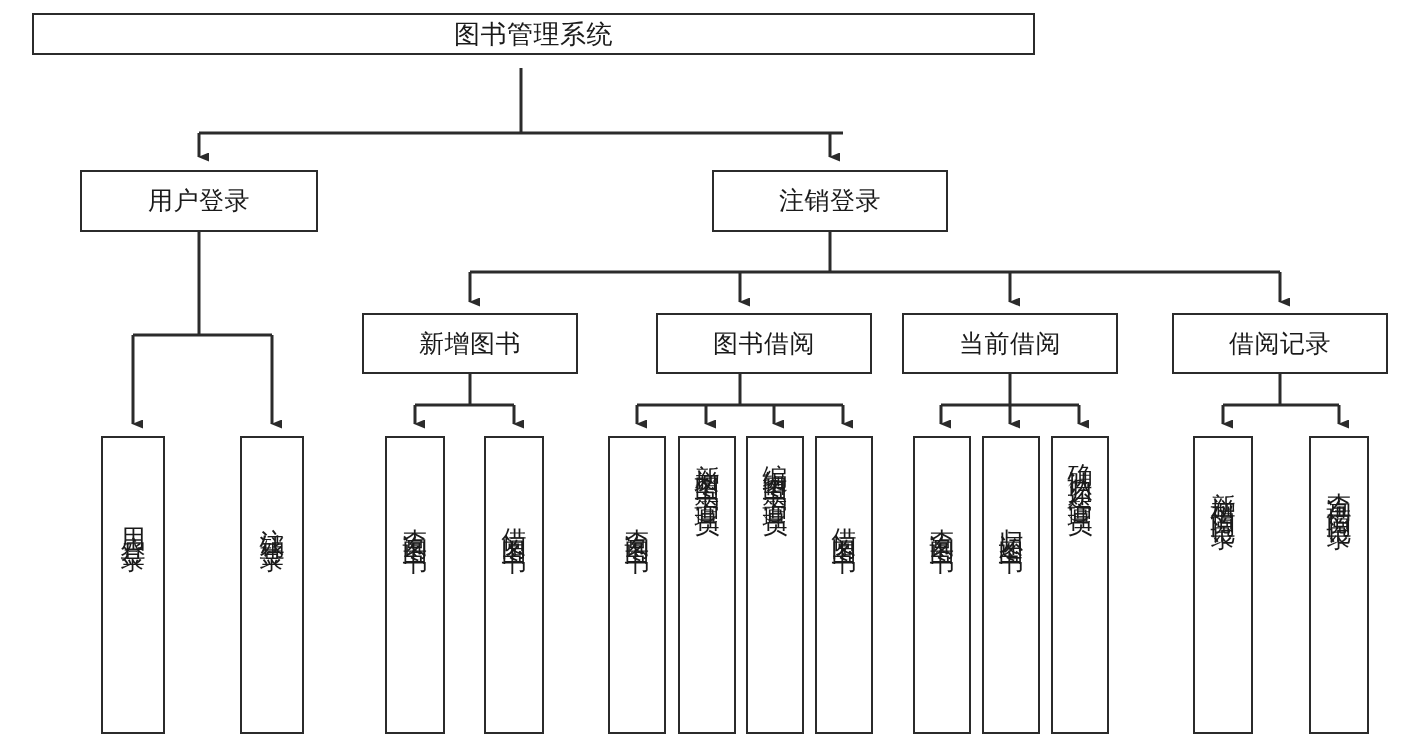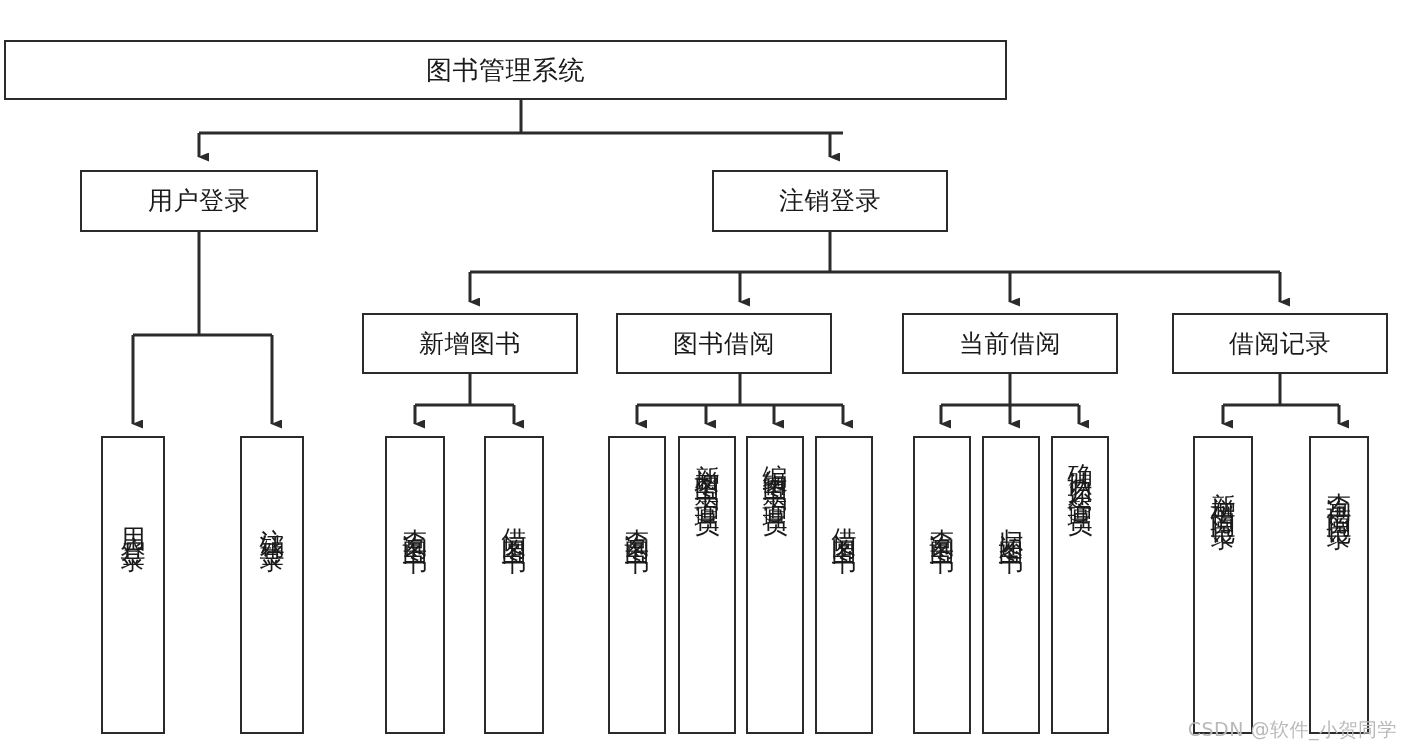"图书管理系统" div.node { height: 60px -> 42px; left: 4px -> 32px; margin-top: 27px -> none }
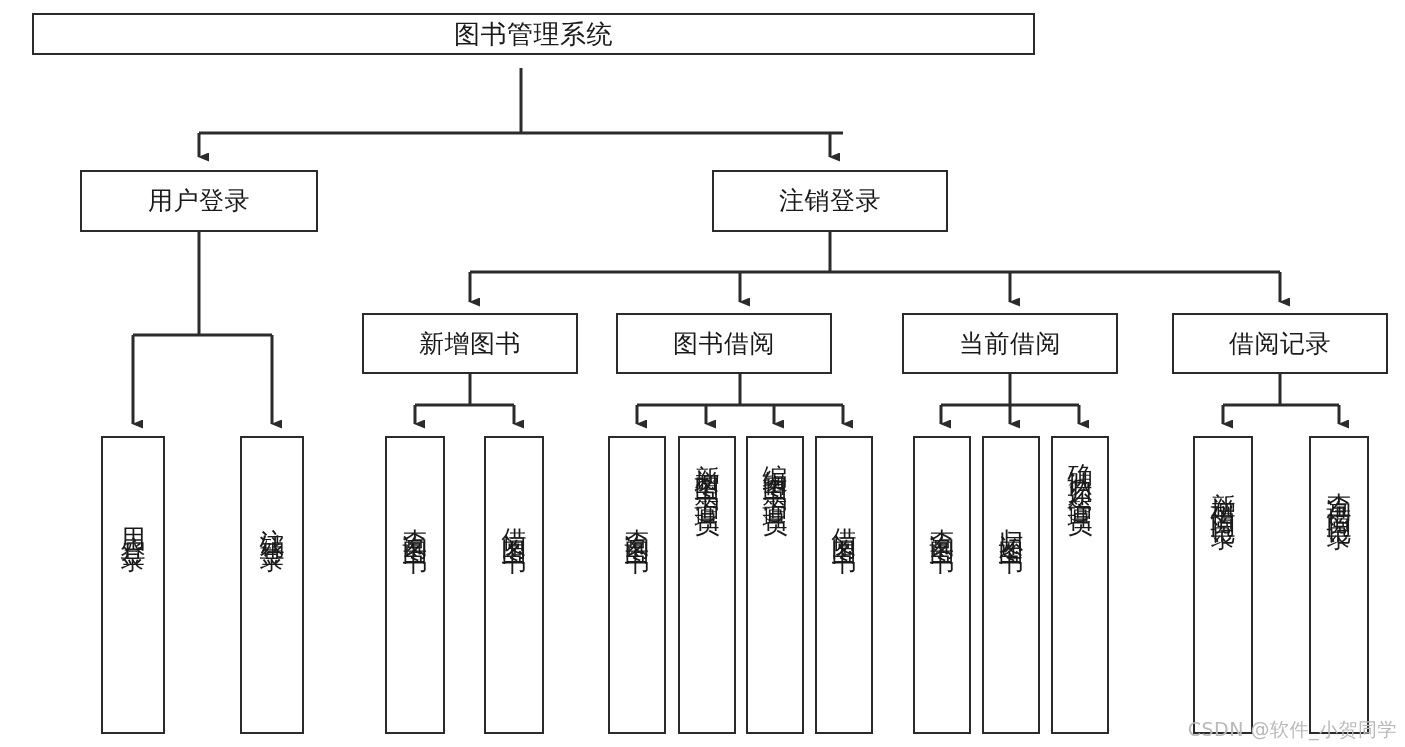"图书借阅" div.node { left: 616px -> 656px }
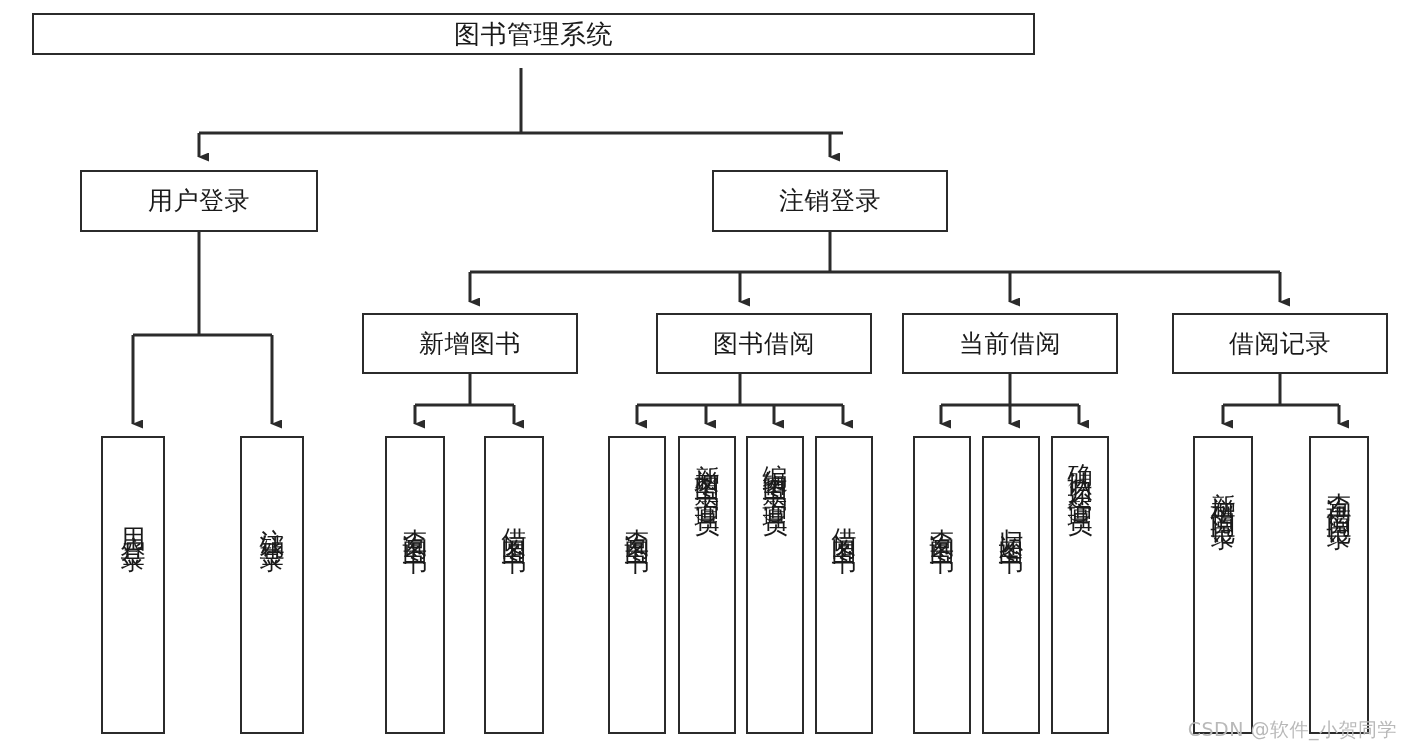"CSDN @软件_小贺同学" div { html: <div>CSDN @软件_小贺同学</div> -> none }
